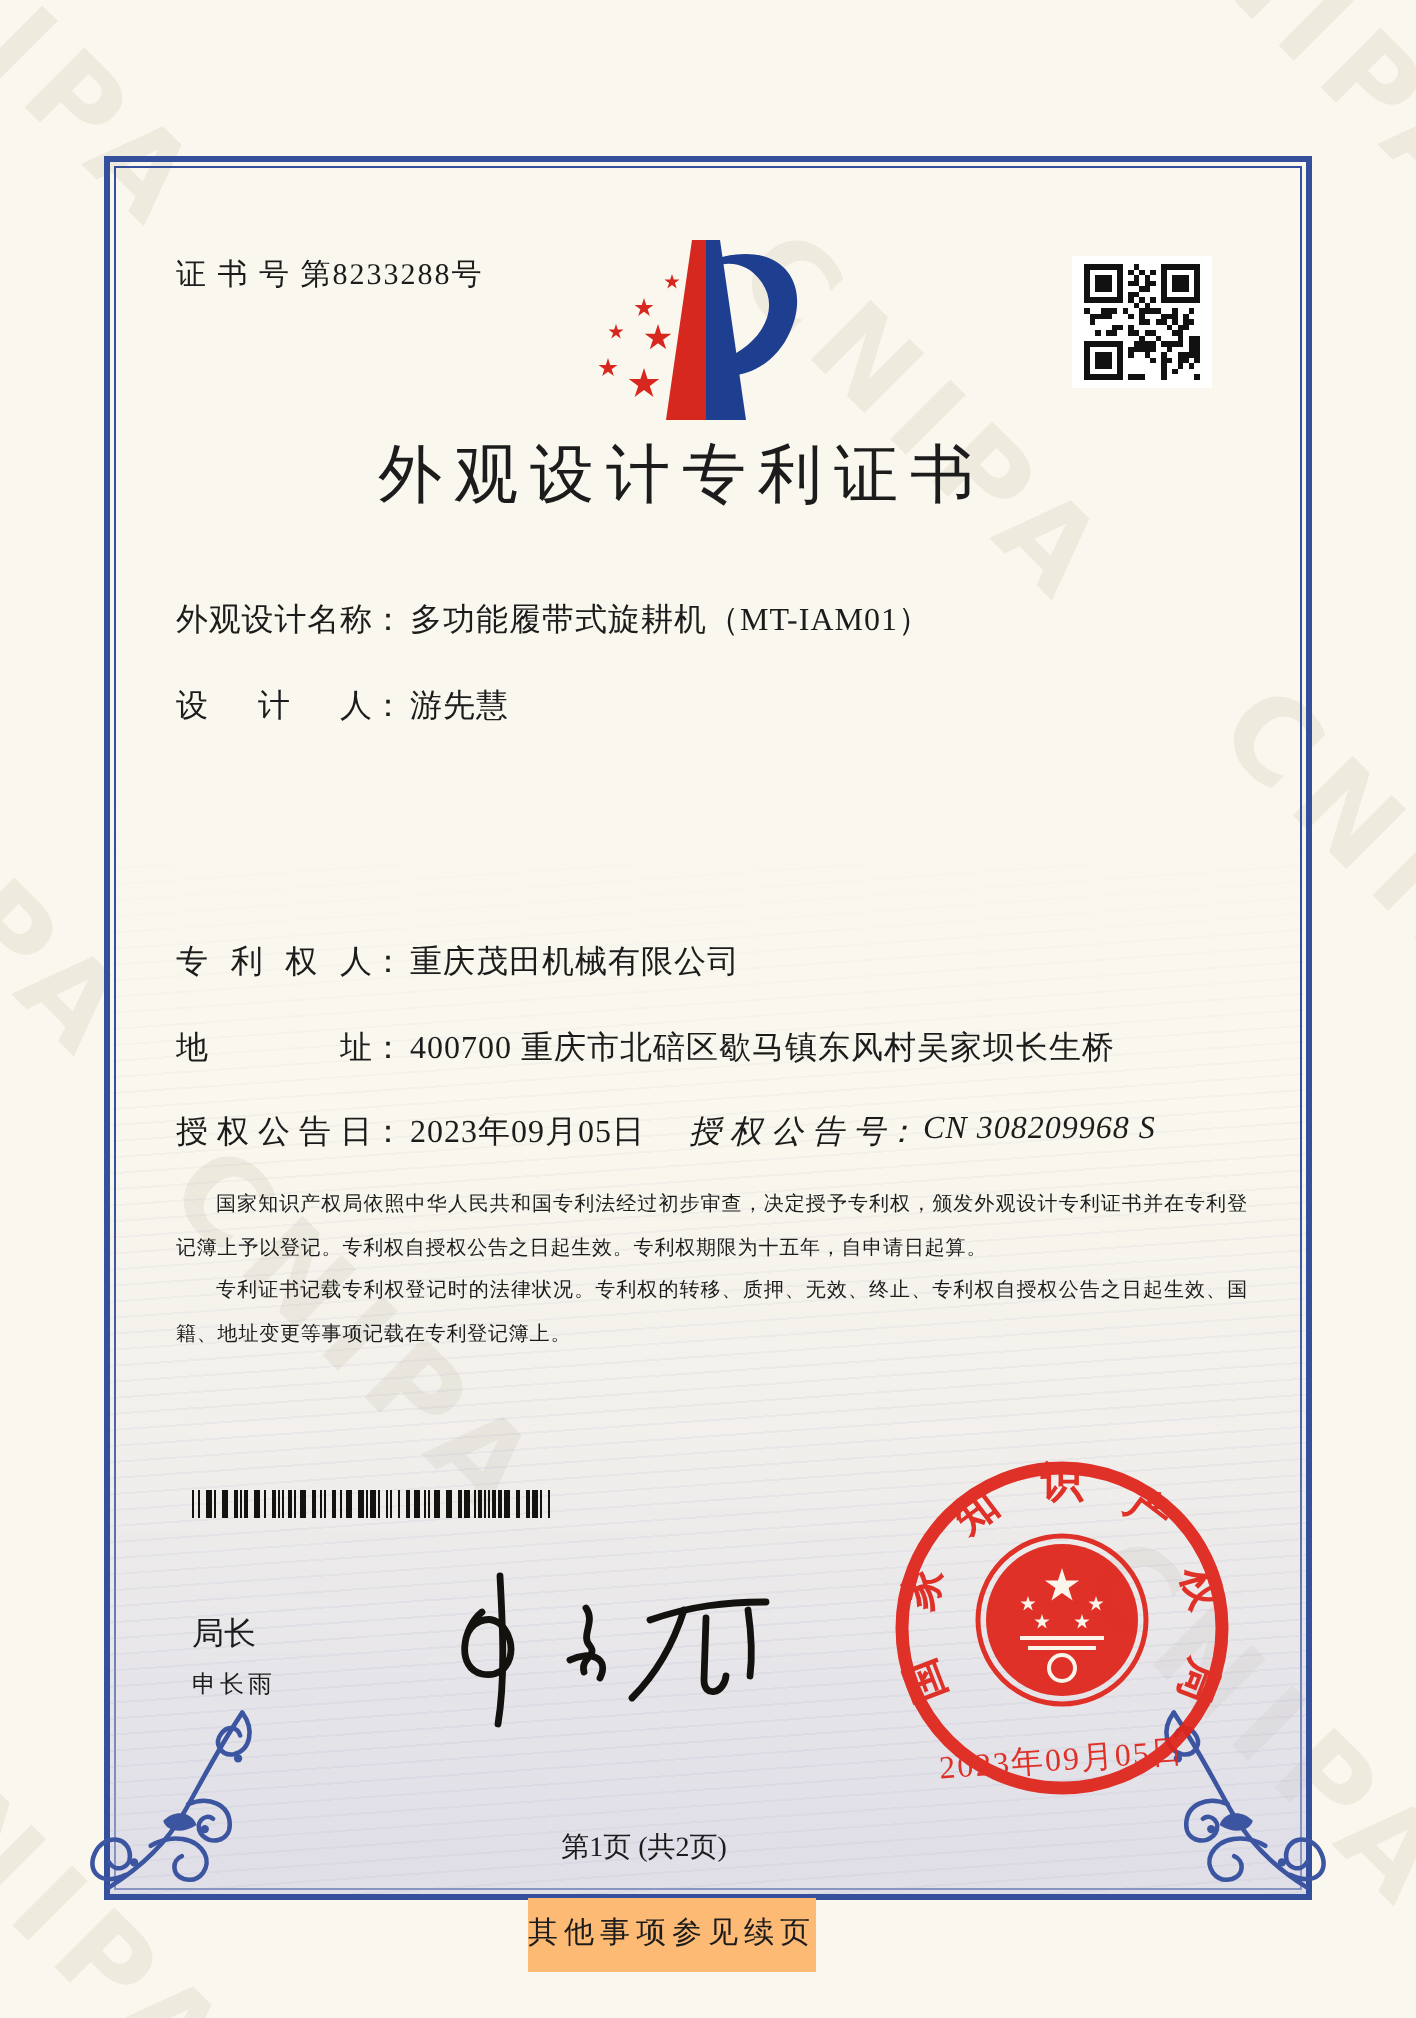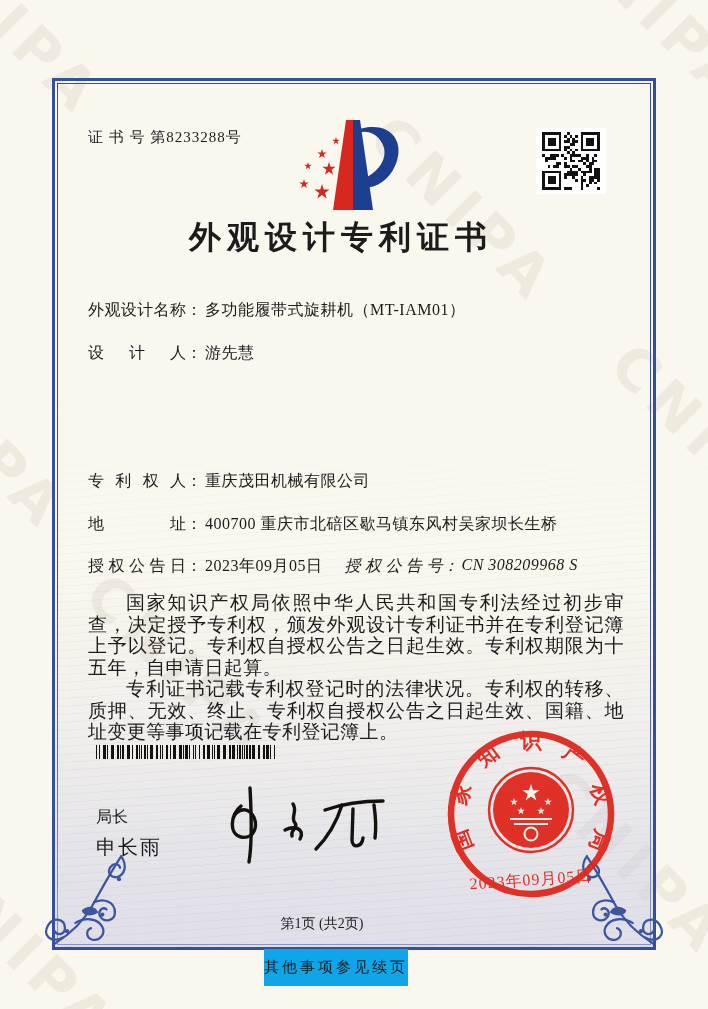"外观设计专利证书" .title { font-weight: 700 -> 400 }
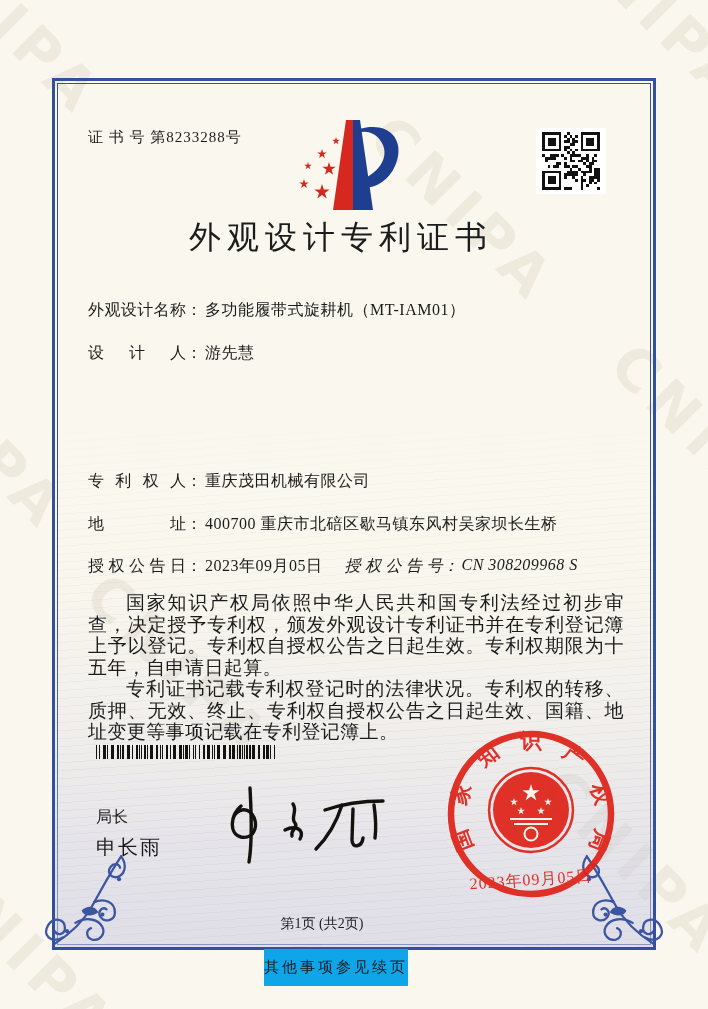"国家知识产权局依照中华人民共和国专利法经过初步审查，决定授予专利权，颁发外观设计" .paras { font-size: 19px -> 10px }
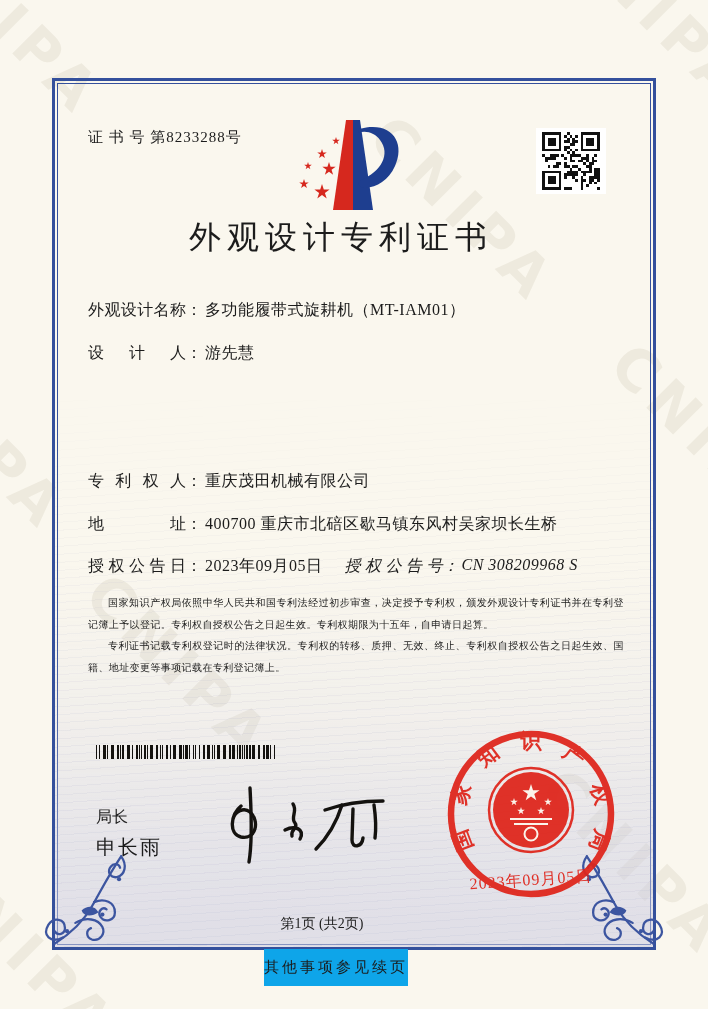"申长雨" .signer-name { font-size: 20px -> 12px }
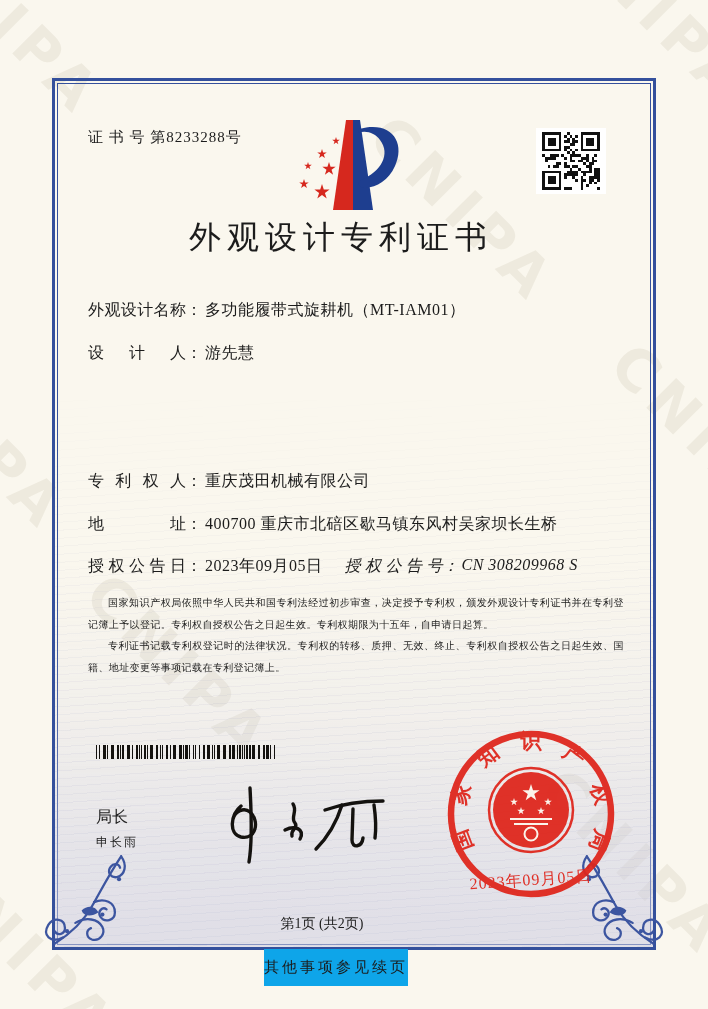"其他事项参见续页" .cont-box { background: #0ea5e9 -> #fdba74 }
